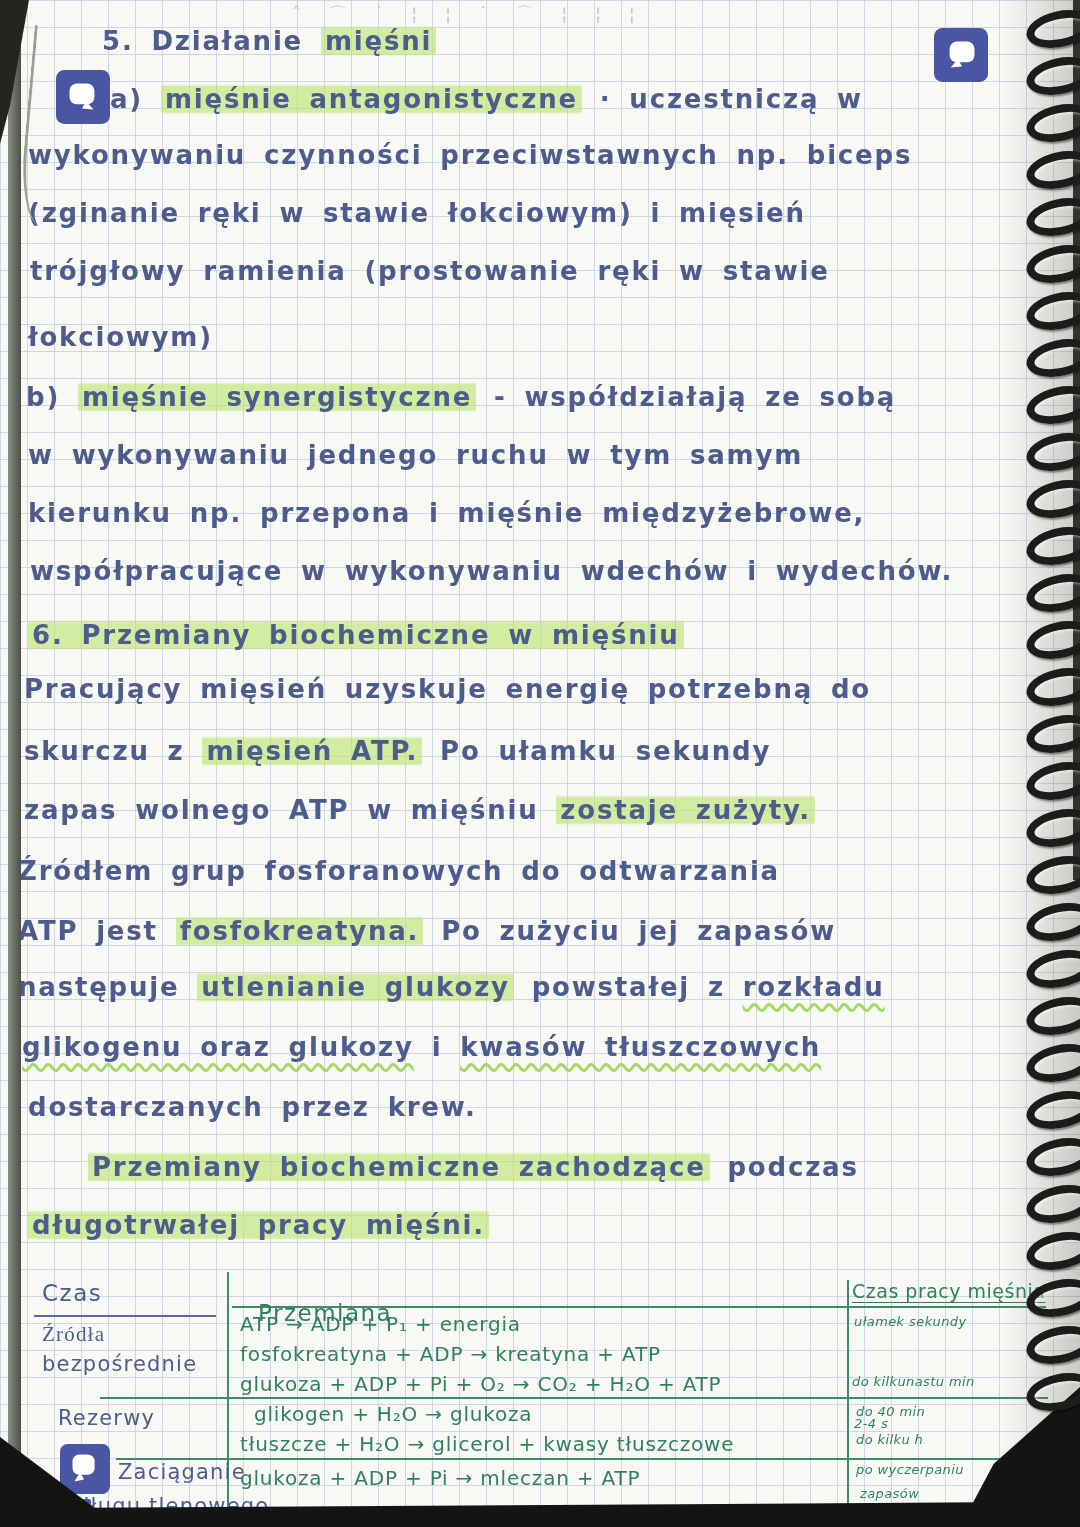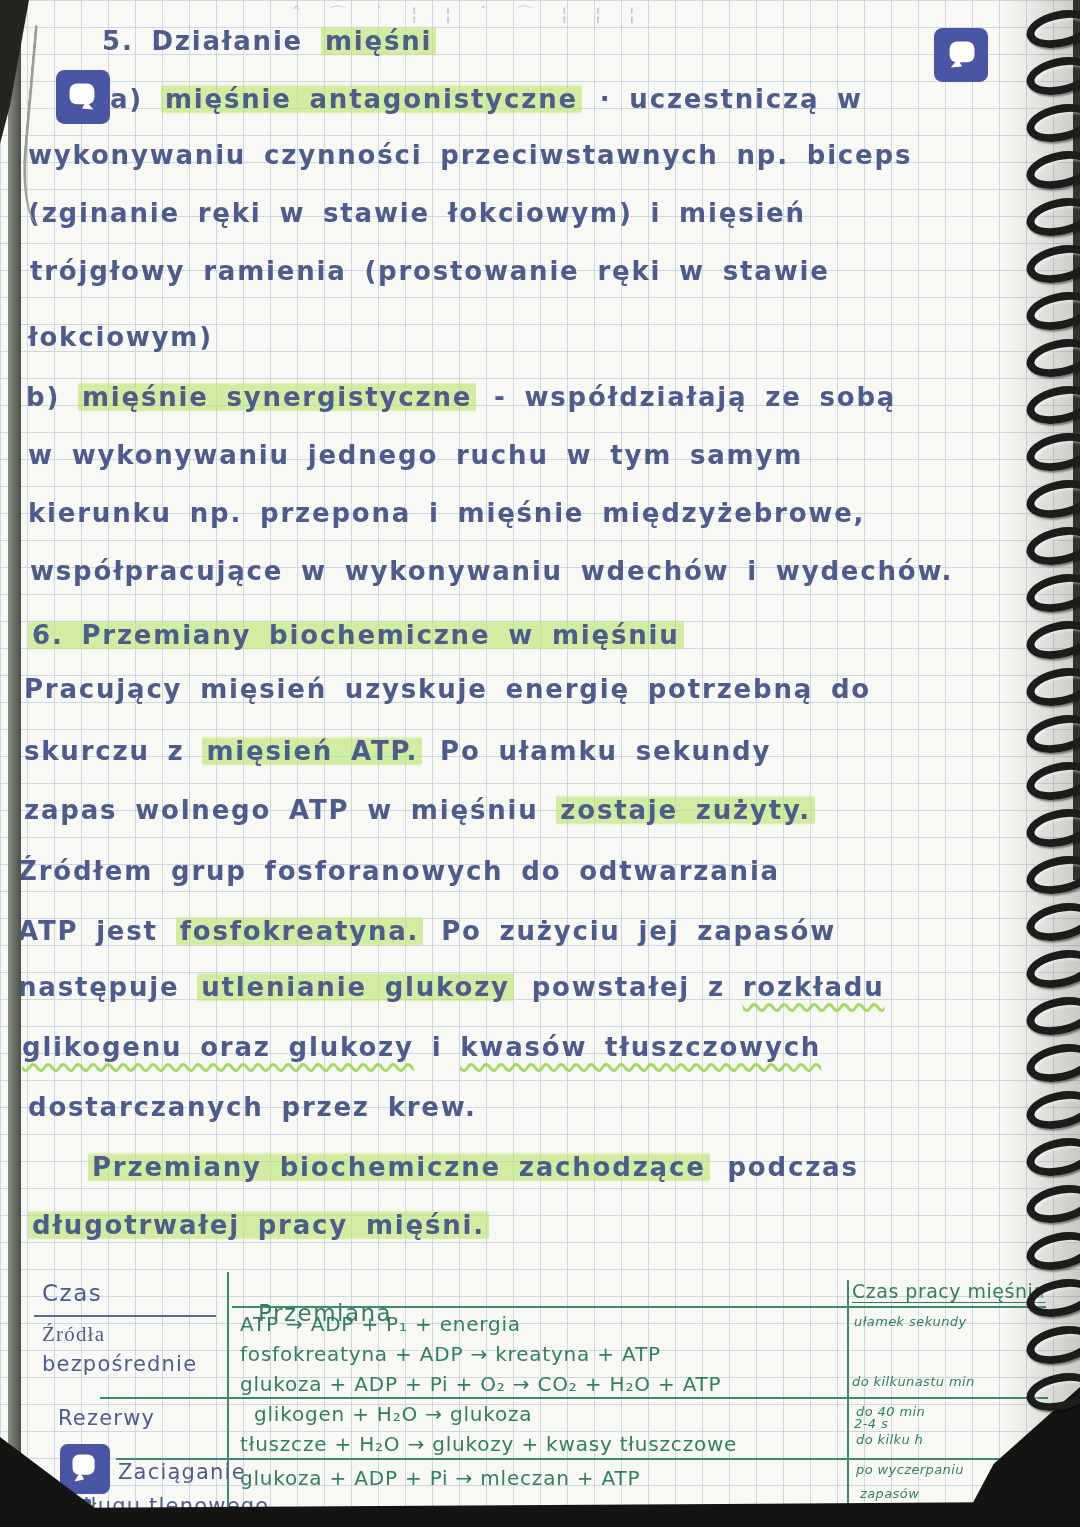"tłuszcze + H₂O → glukozy" div.cell-r { text: glukozy -> glicerol }
